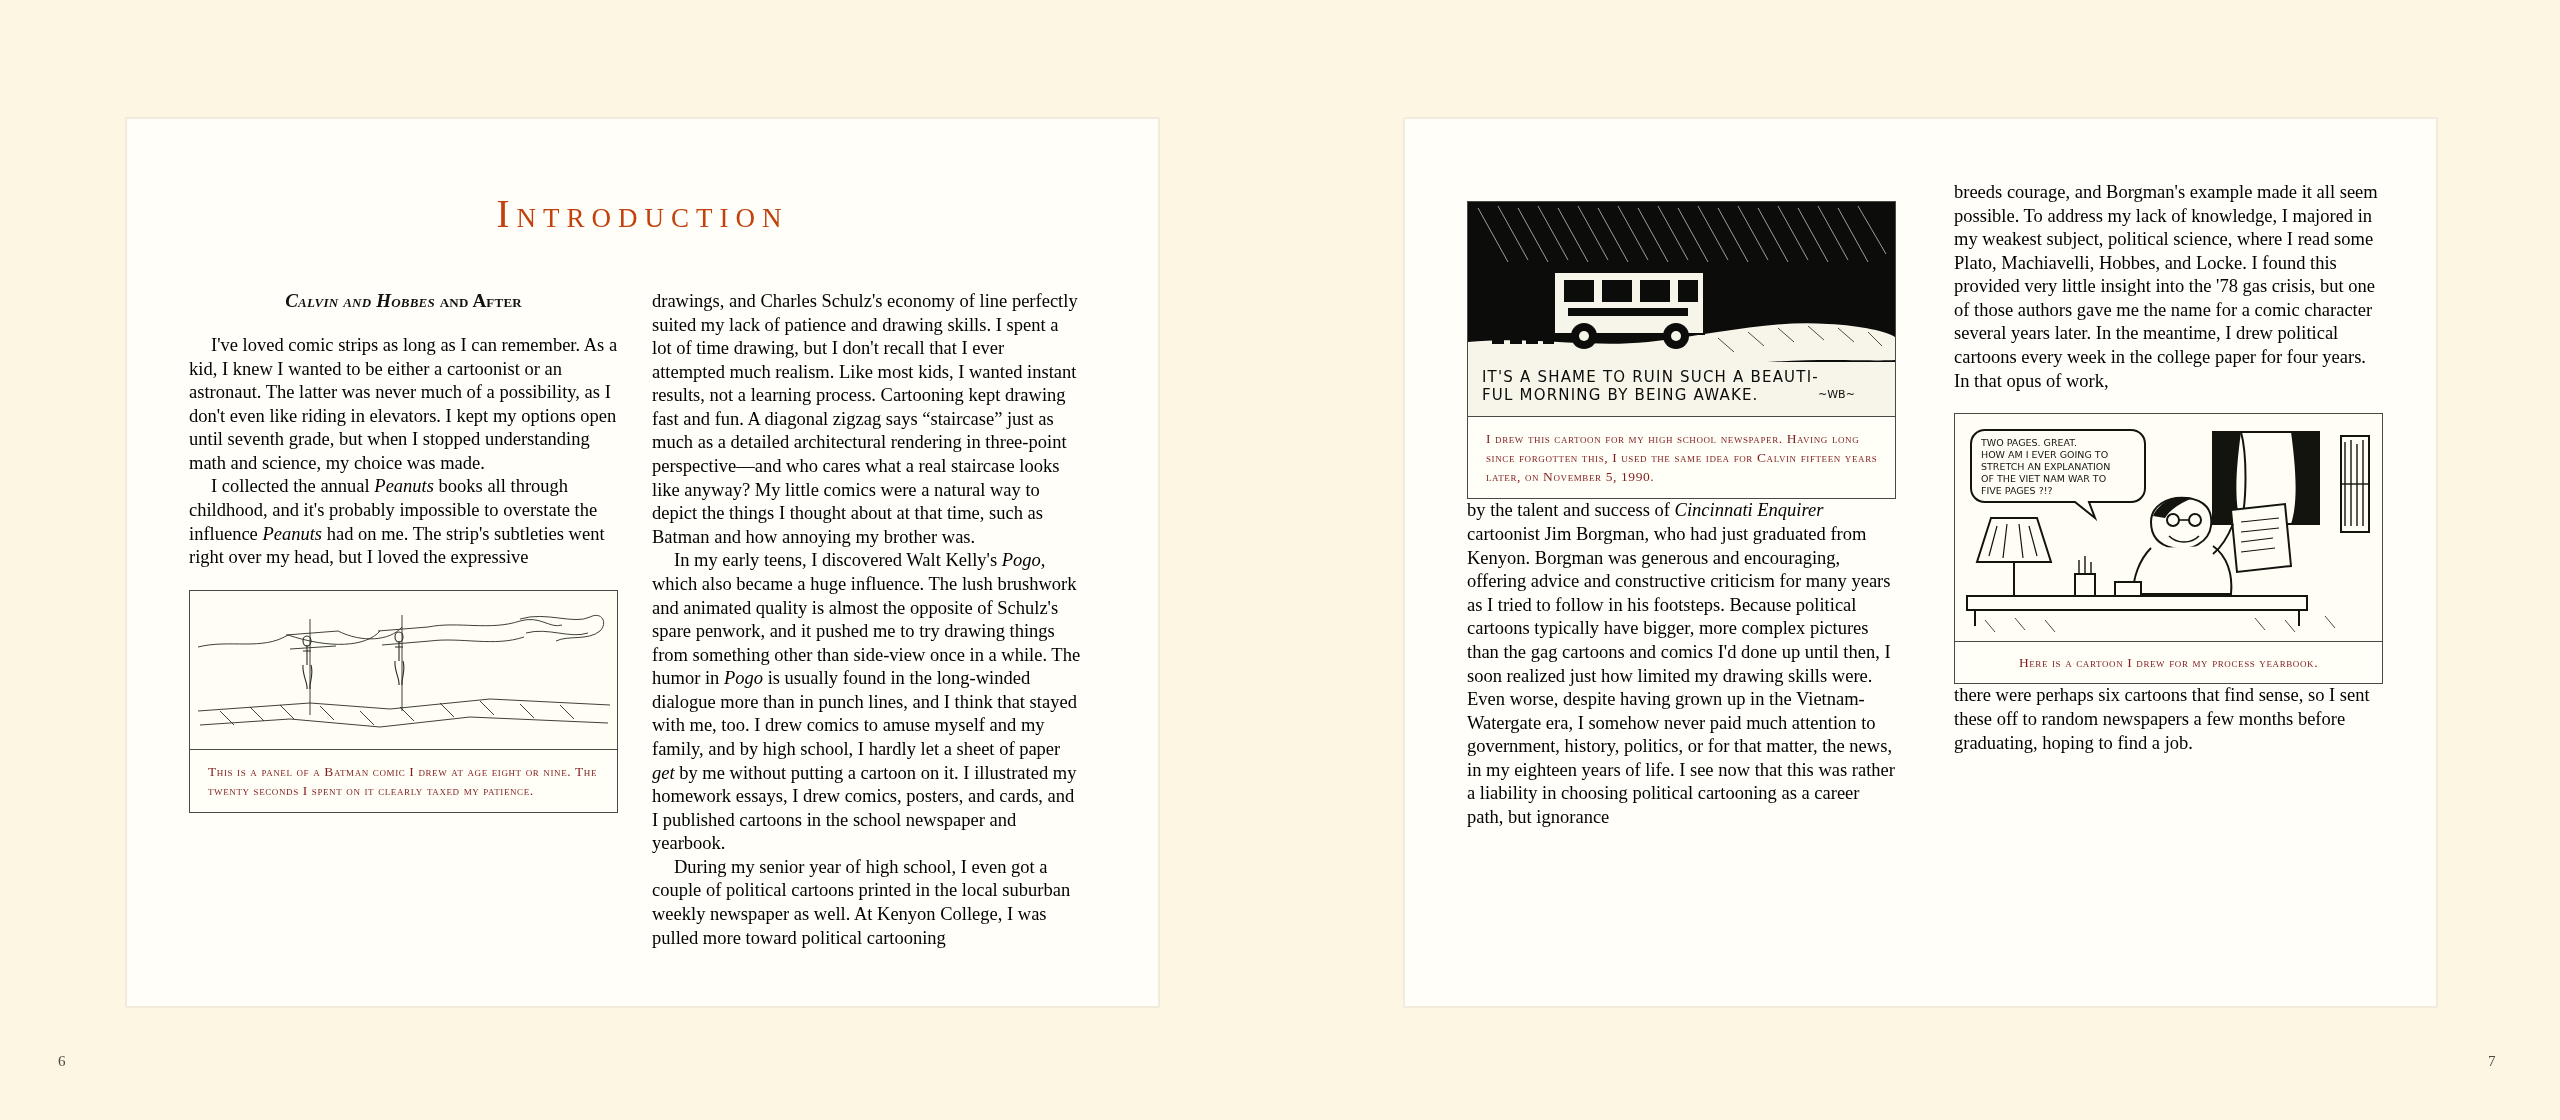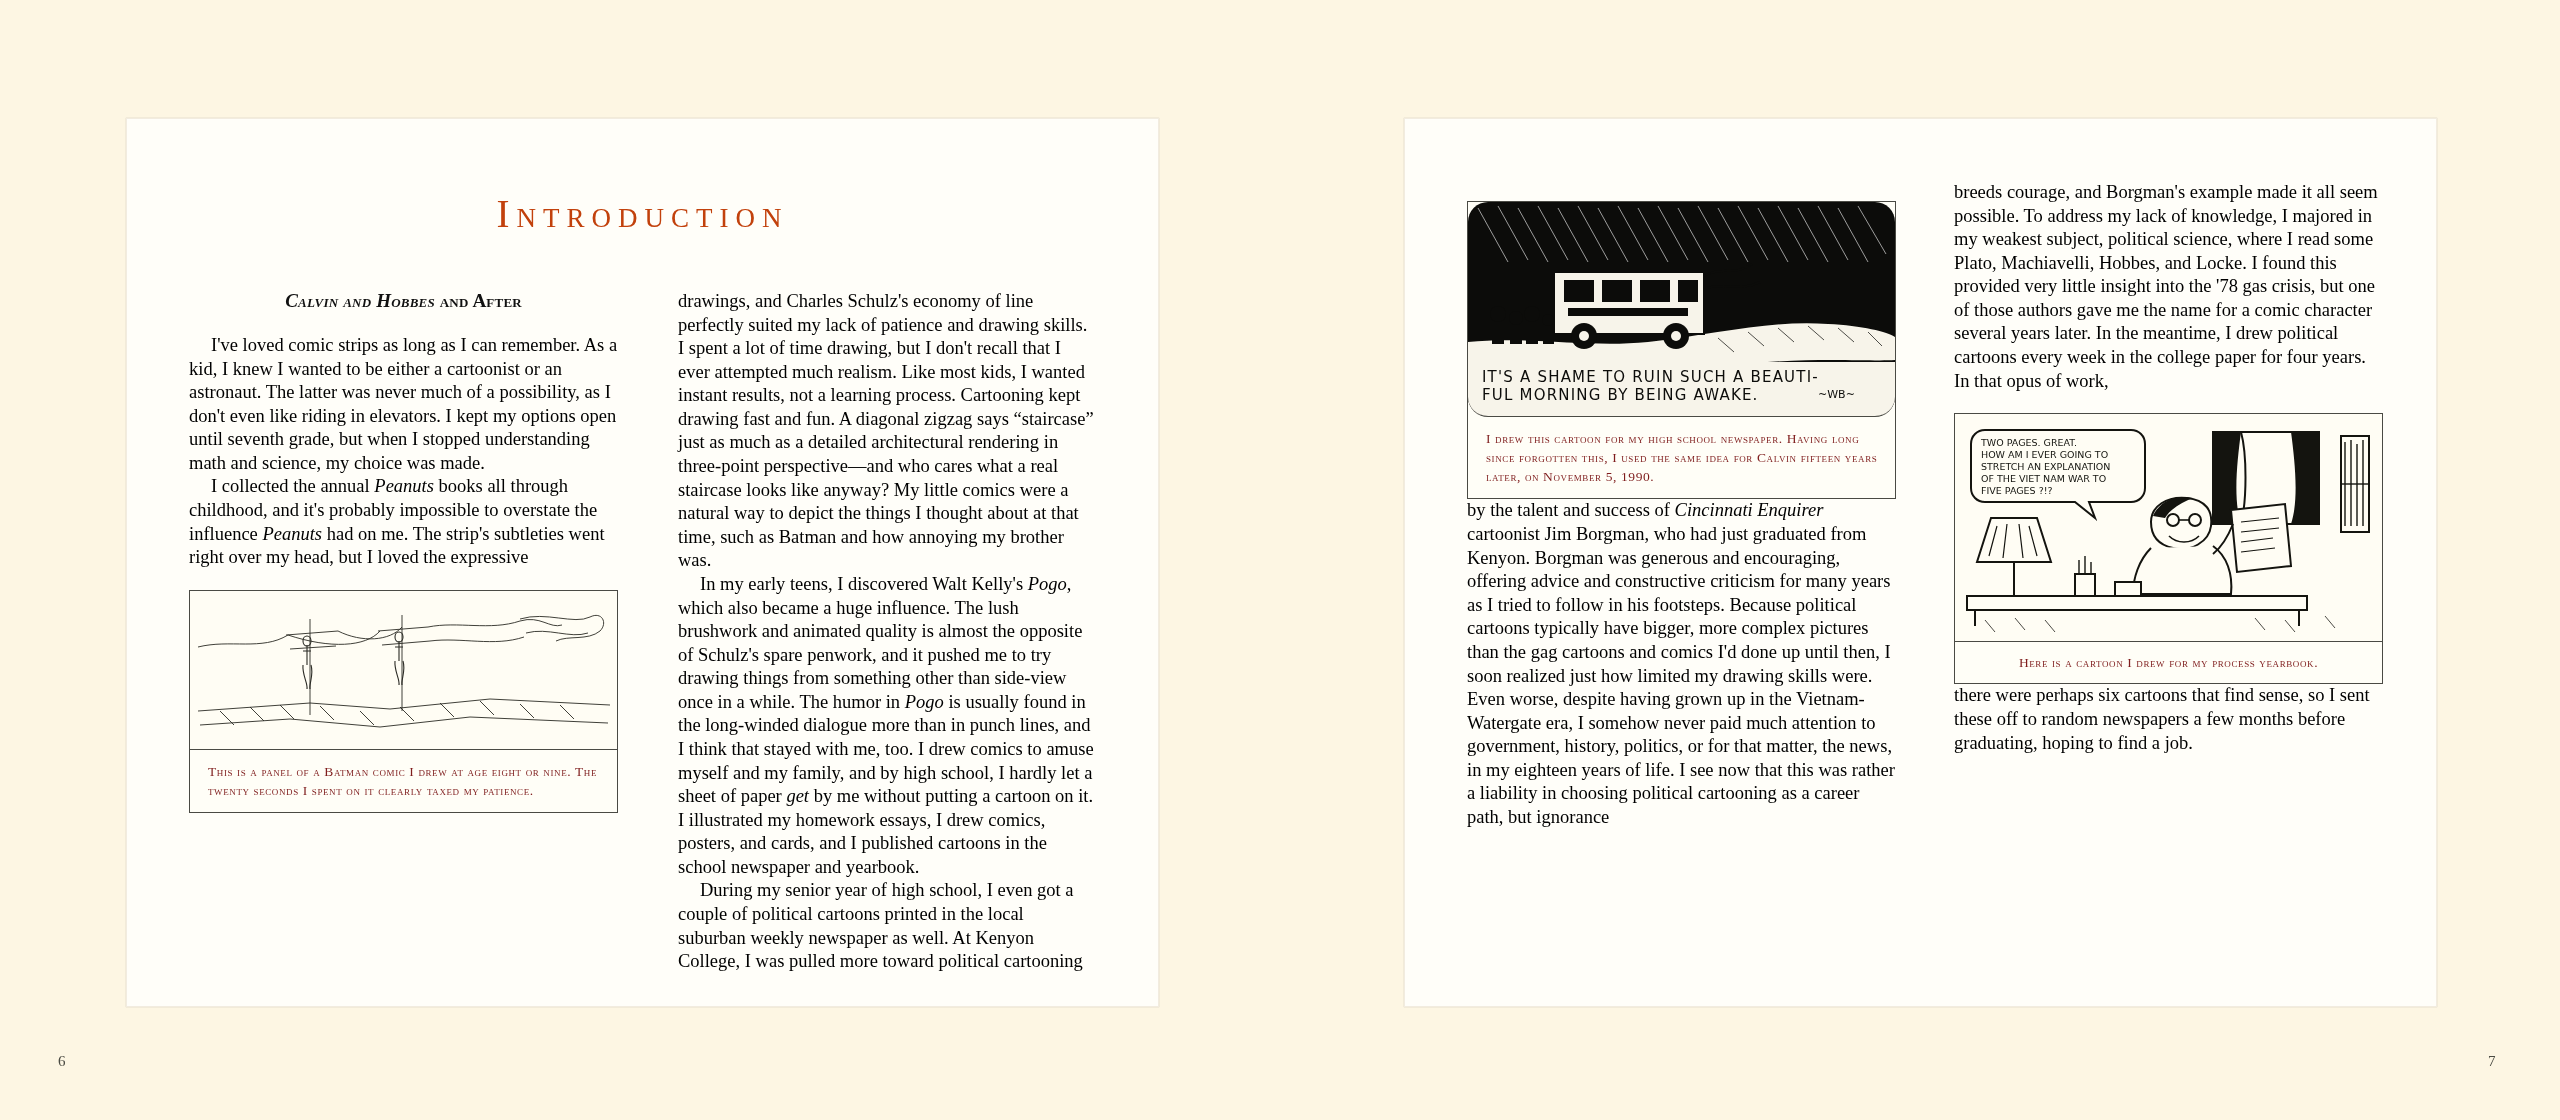"Calvin and Hobbes and After" .cols { gap: 60px -> 34px }
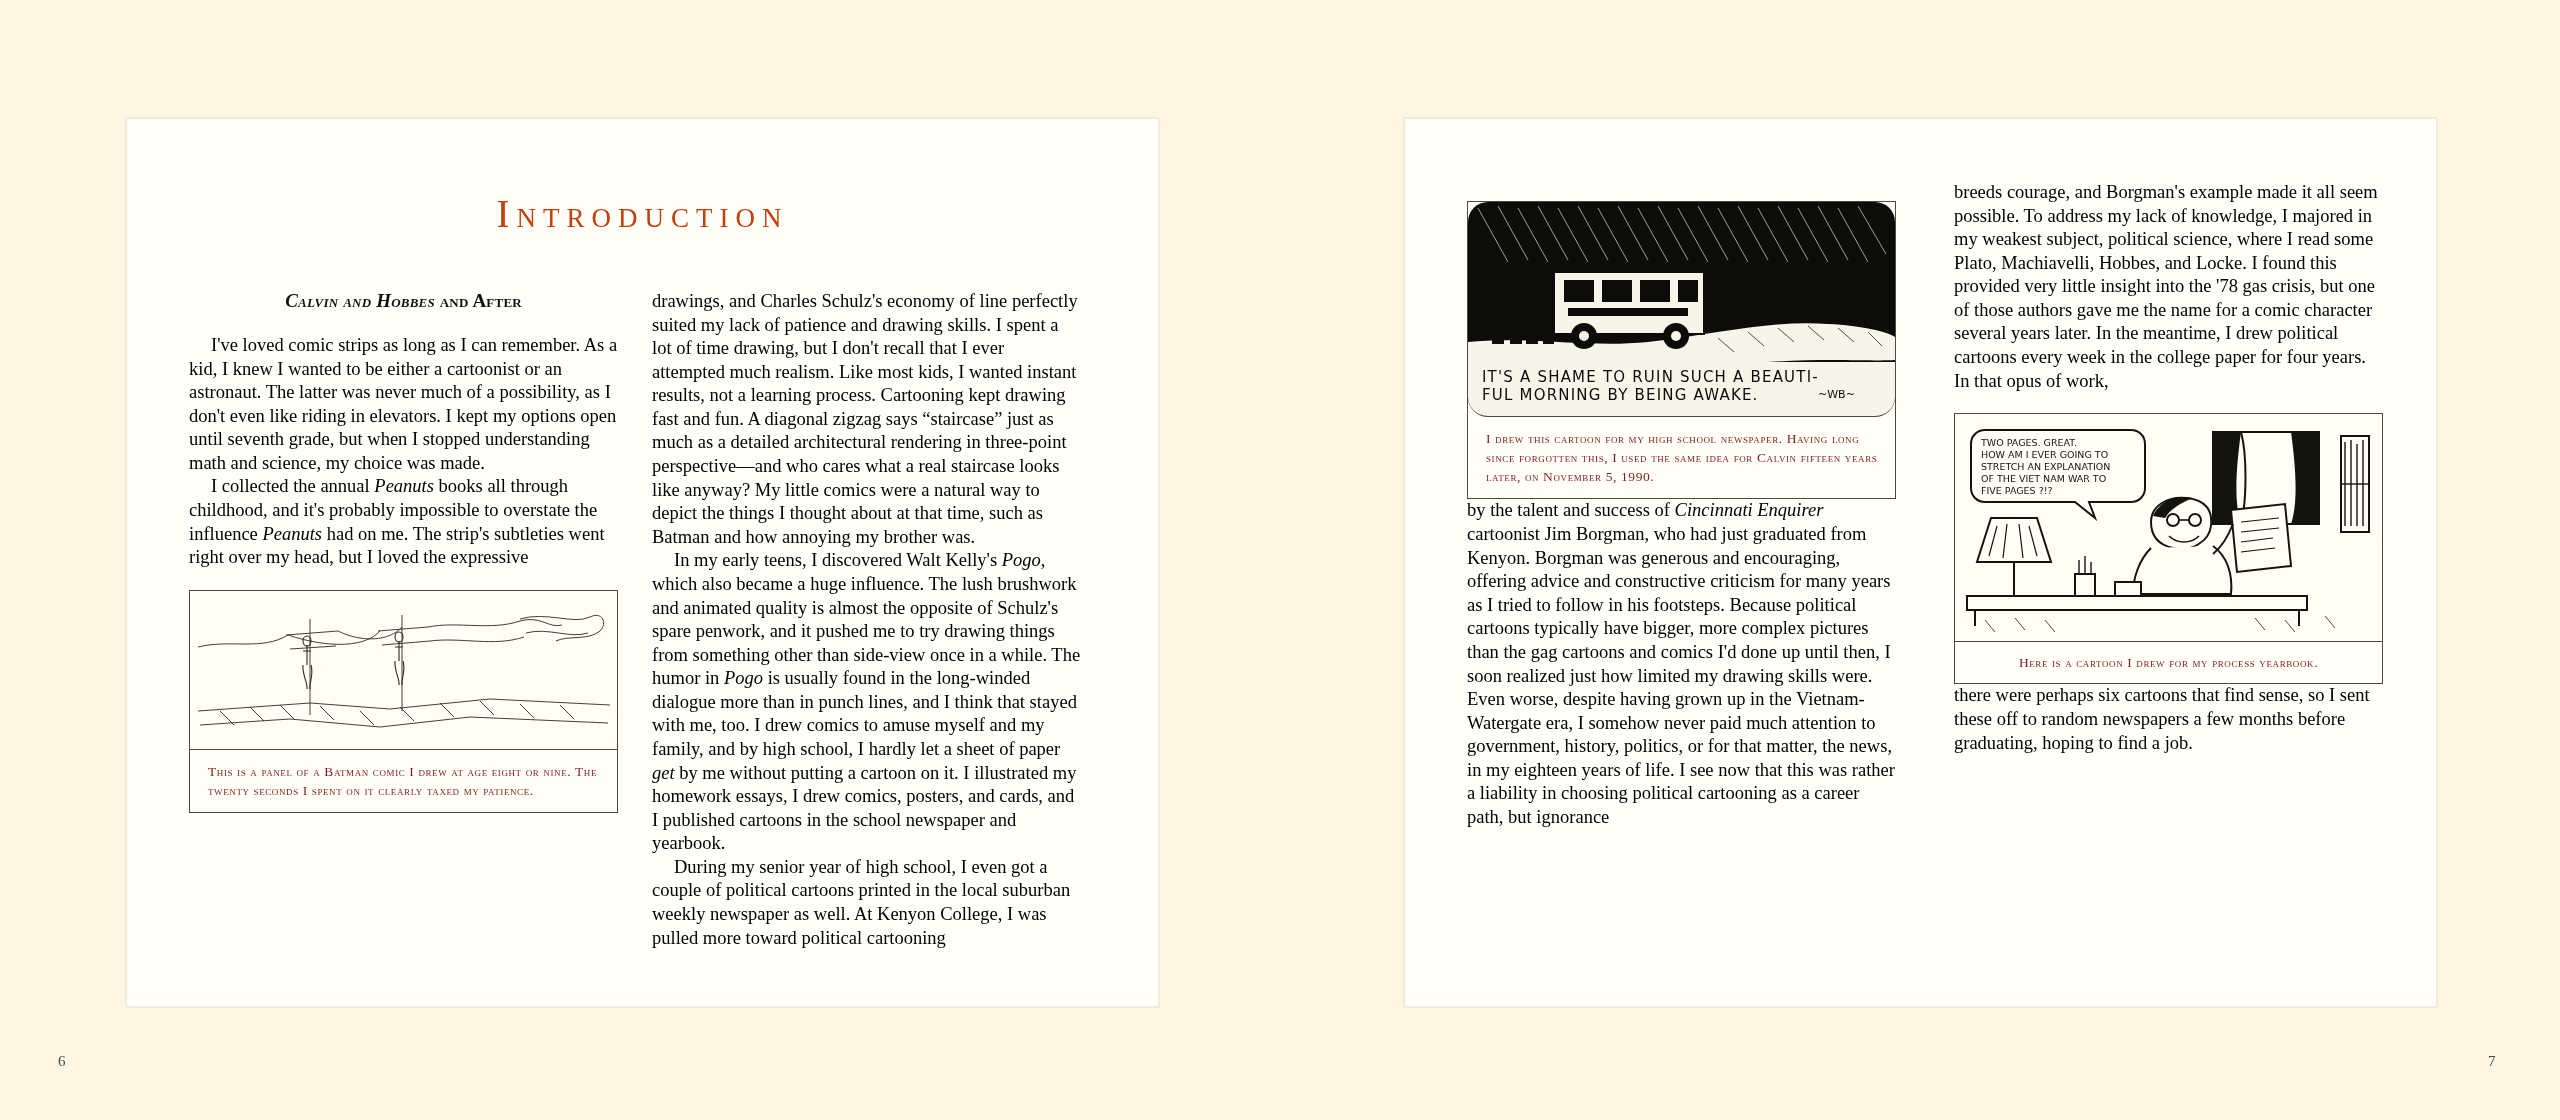"IT'S A SHAME TO RUIN" .fig2-art { border-radius: 20px -> none }
